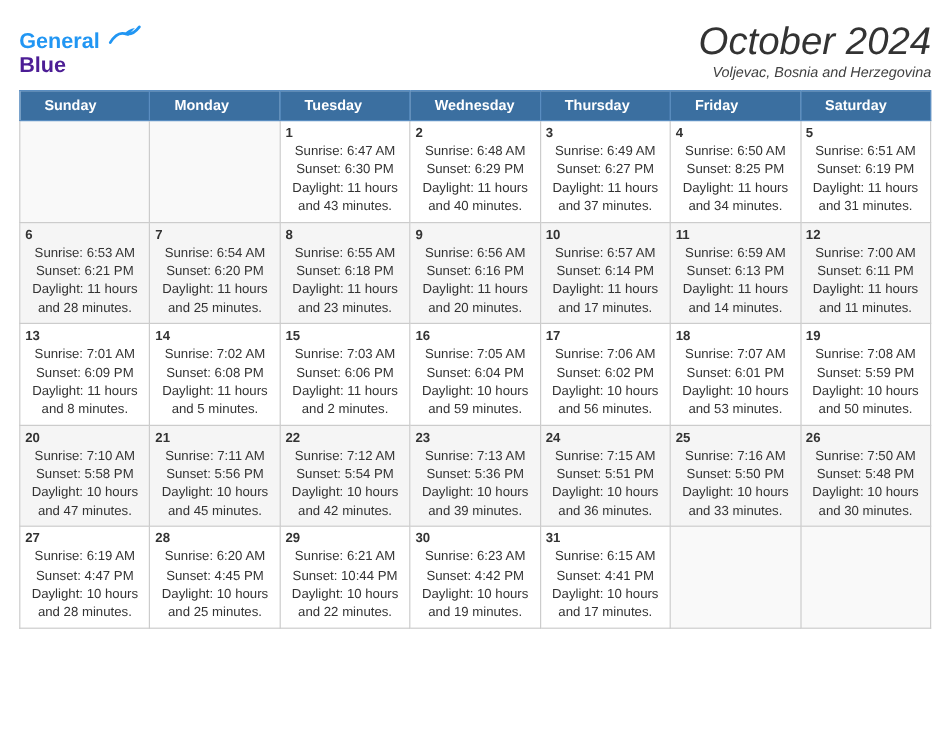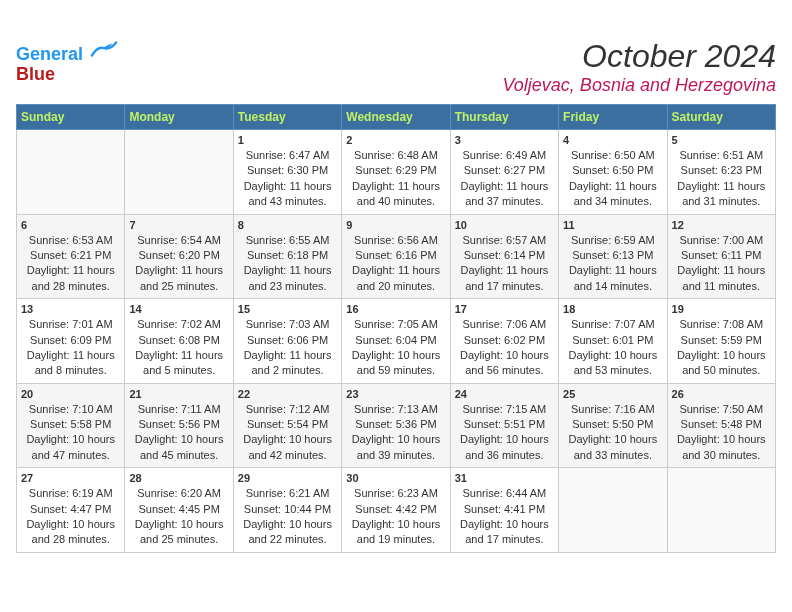"General" .header { align-items: flex-start -> center; margin-top: 22px -> none }
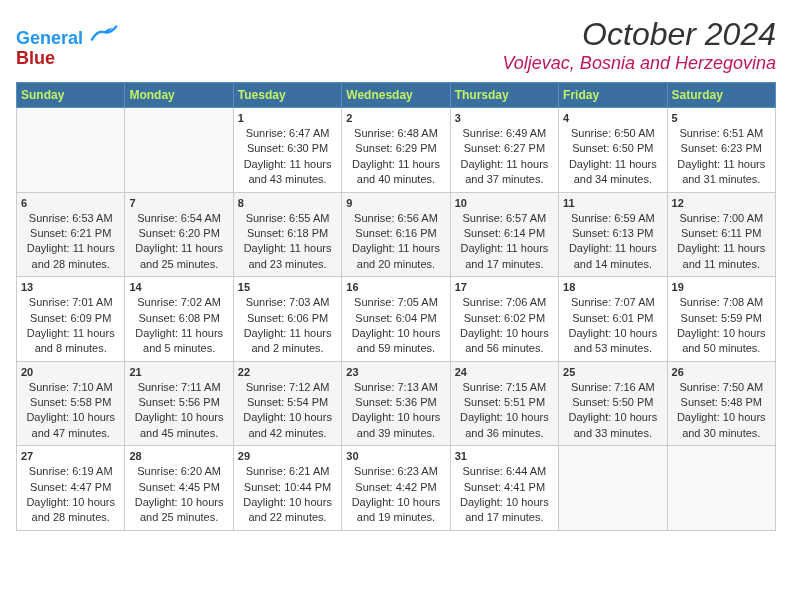"Blue" div.logo-text { color: #b91c1c -> #4c1d95 }
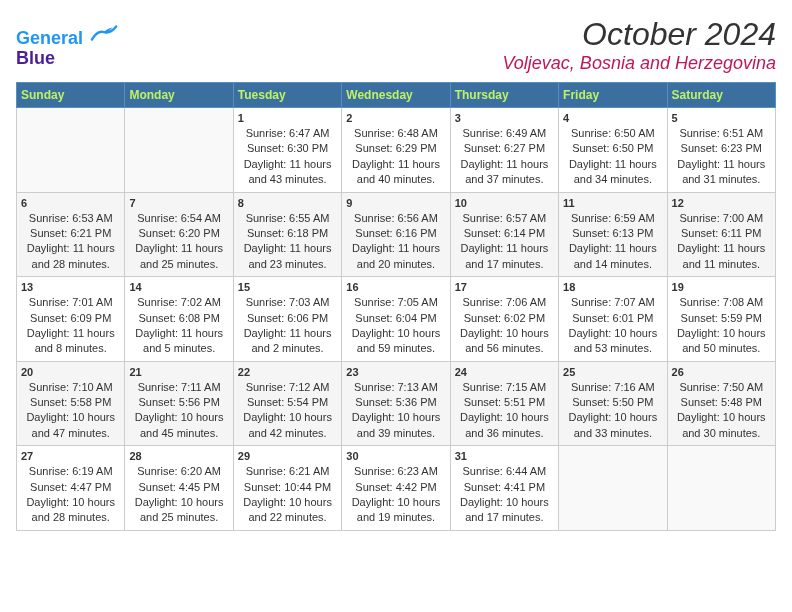"Voljevac, Bosnia and Herzegovina" .location-title { color: #be185d -> #404040; font-size: 18px -> 12px }
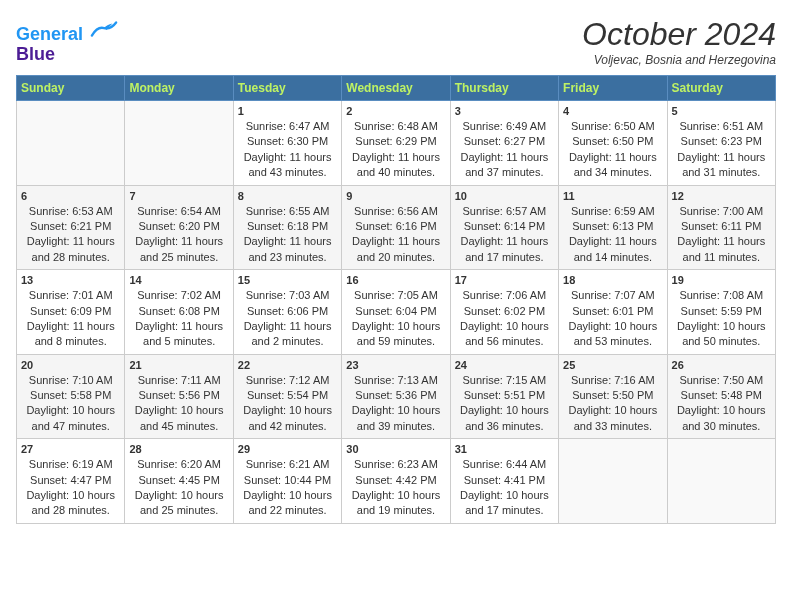"Sunday" thead th { color: #bef264 -> #ffffff; padding: 5px 4px -> 5px 20px }
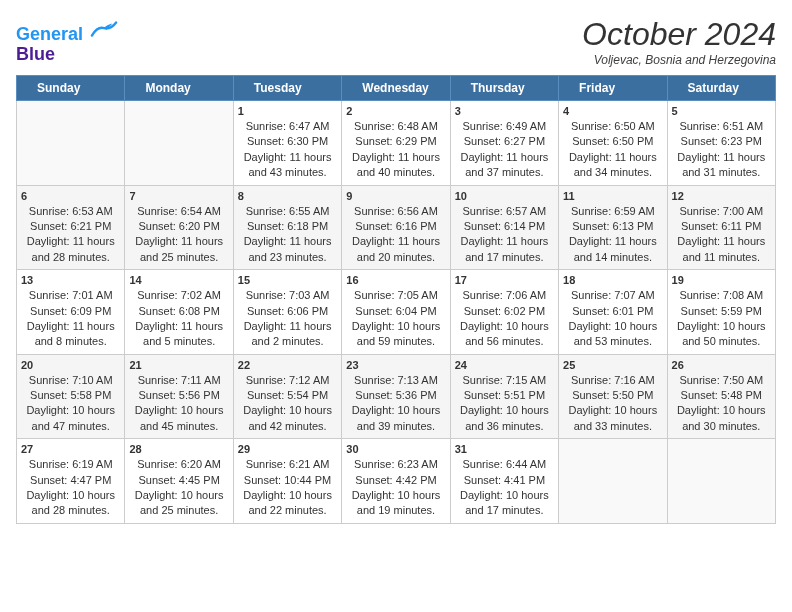"Sunset: 6:50 PM" span { text: 6:50 -> 8:25 }
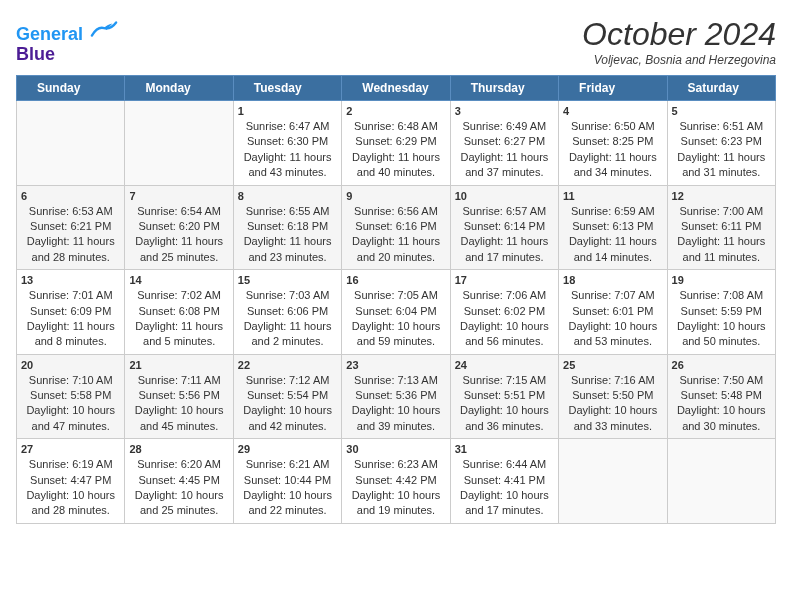"Sunset: 6:23 PM" span { text: 6:23 -> 6:19 }
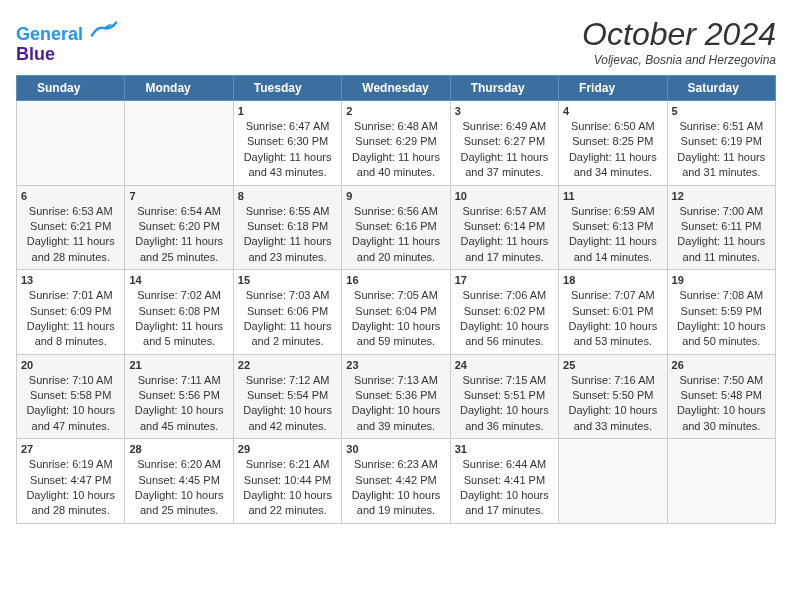"Sunrise: 6:44 AM" span { text: 6:44 -> 6:15 }
